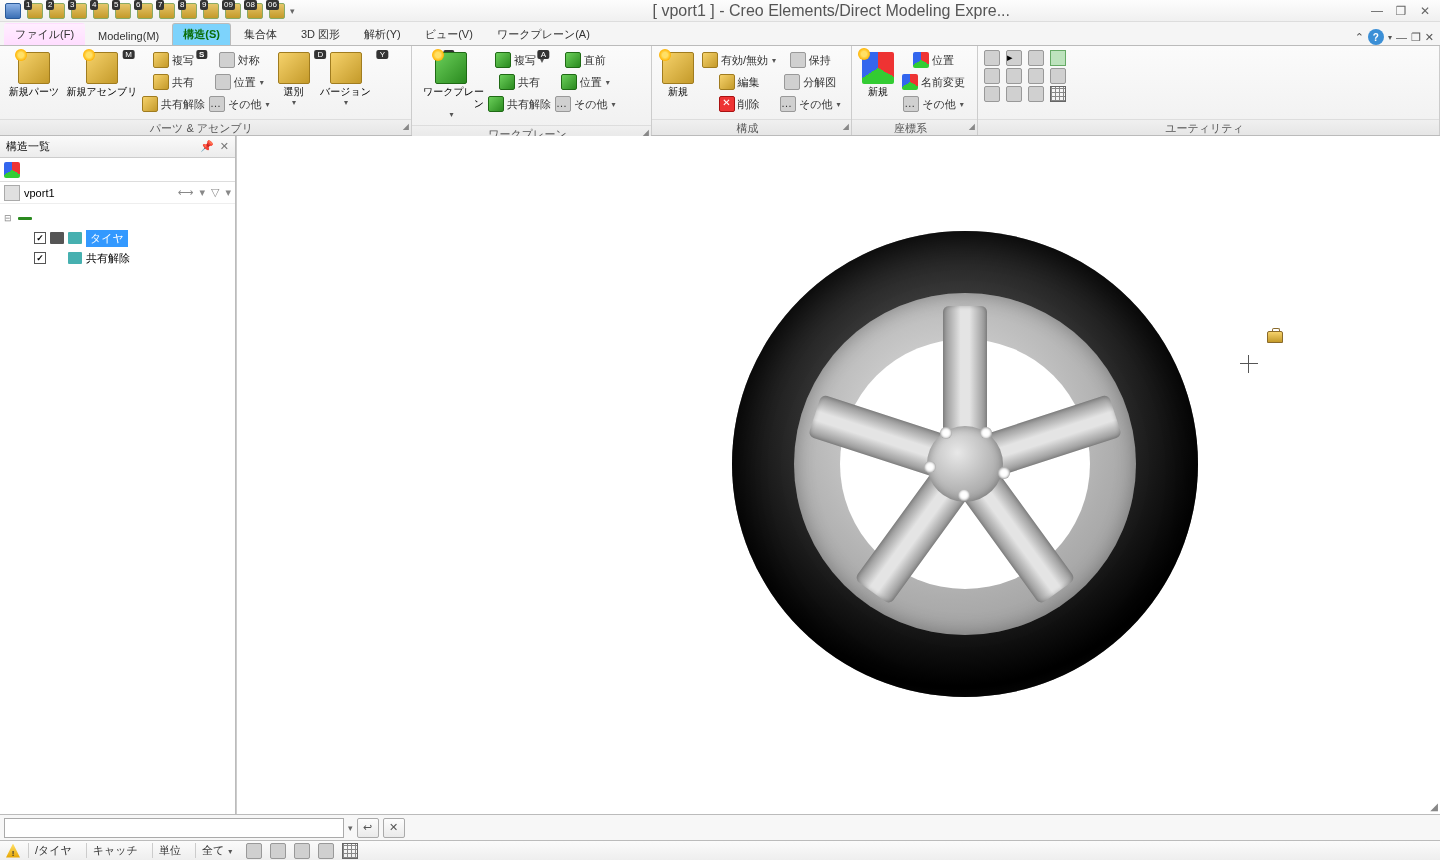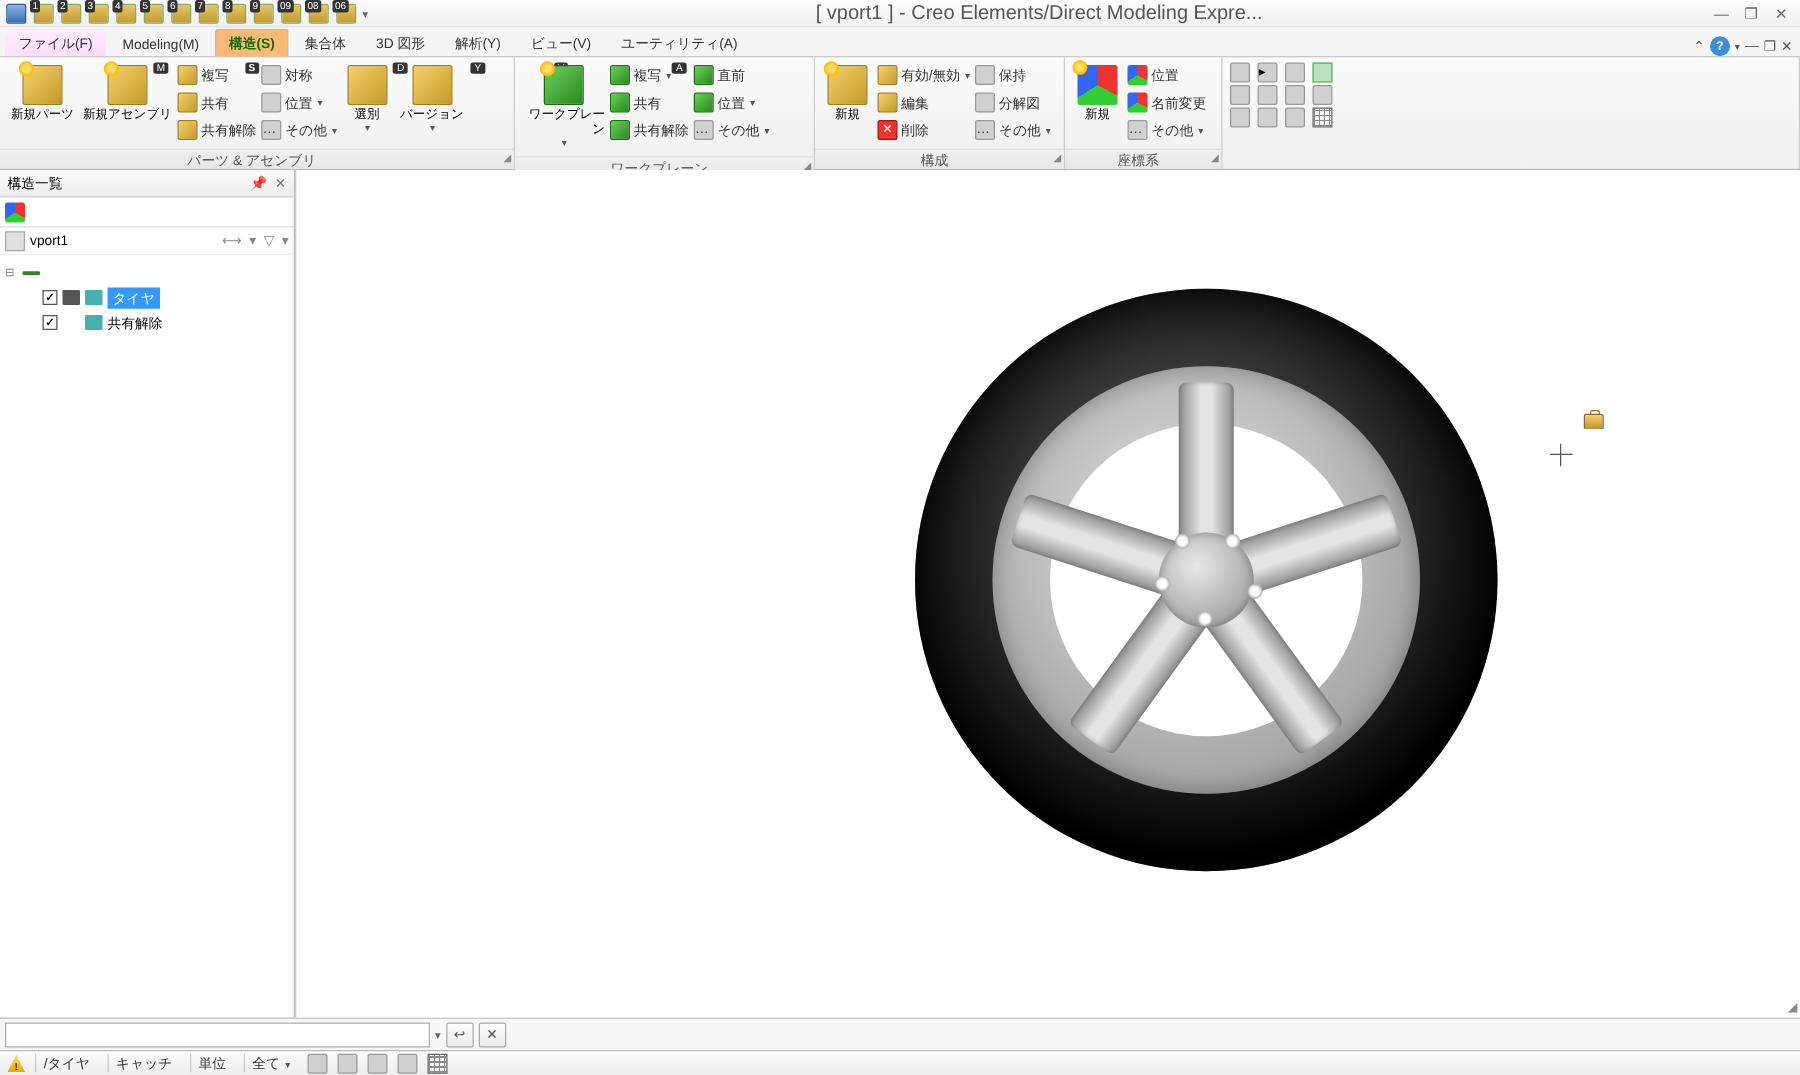"構造(S)" .menu-tab.active { background: #fdba74 -> #7dd3fc }
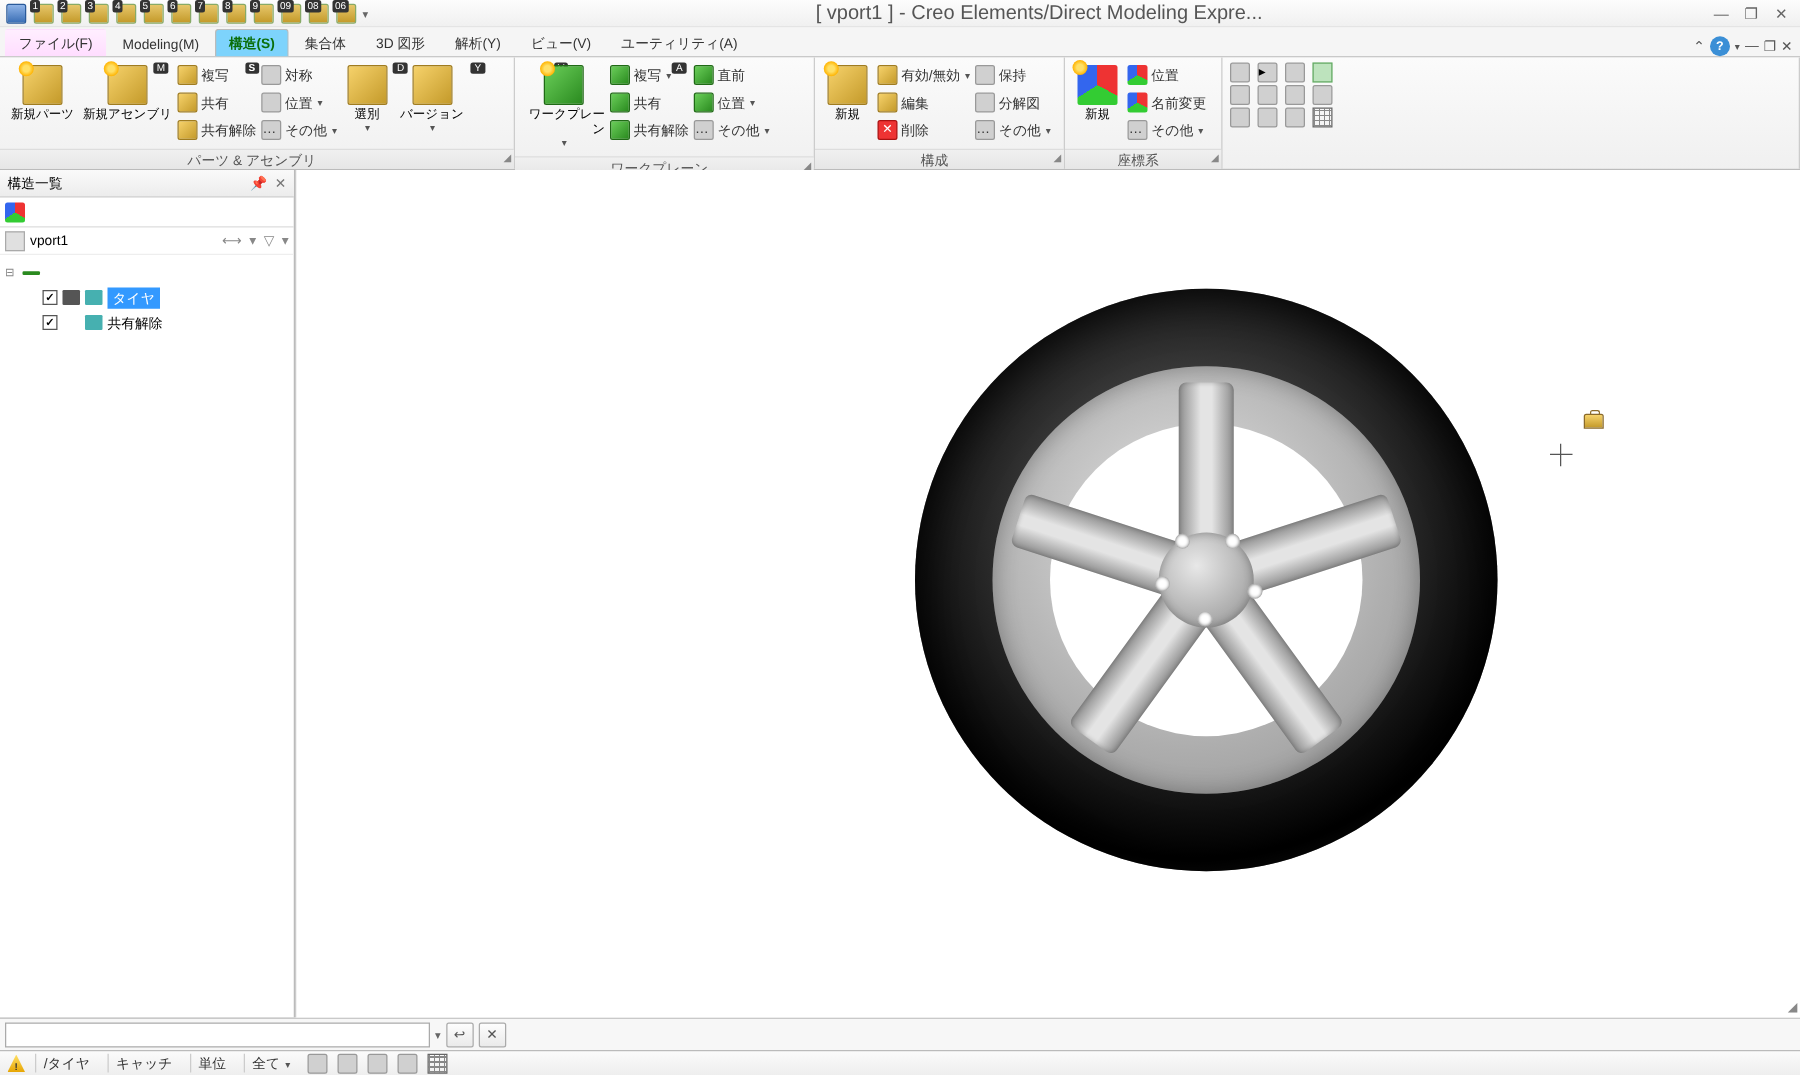"ユーティリティ(A)" span { text: ユーティリティ -> ワークプレーン }
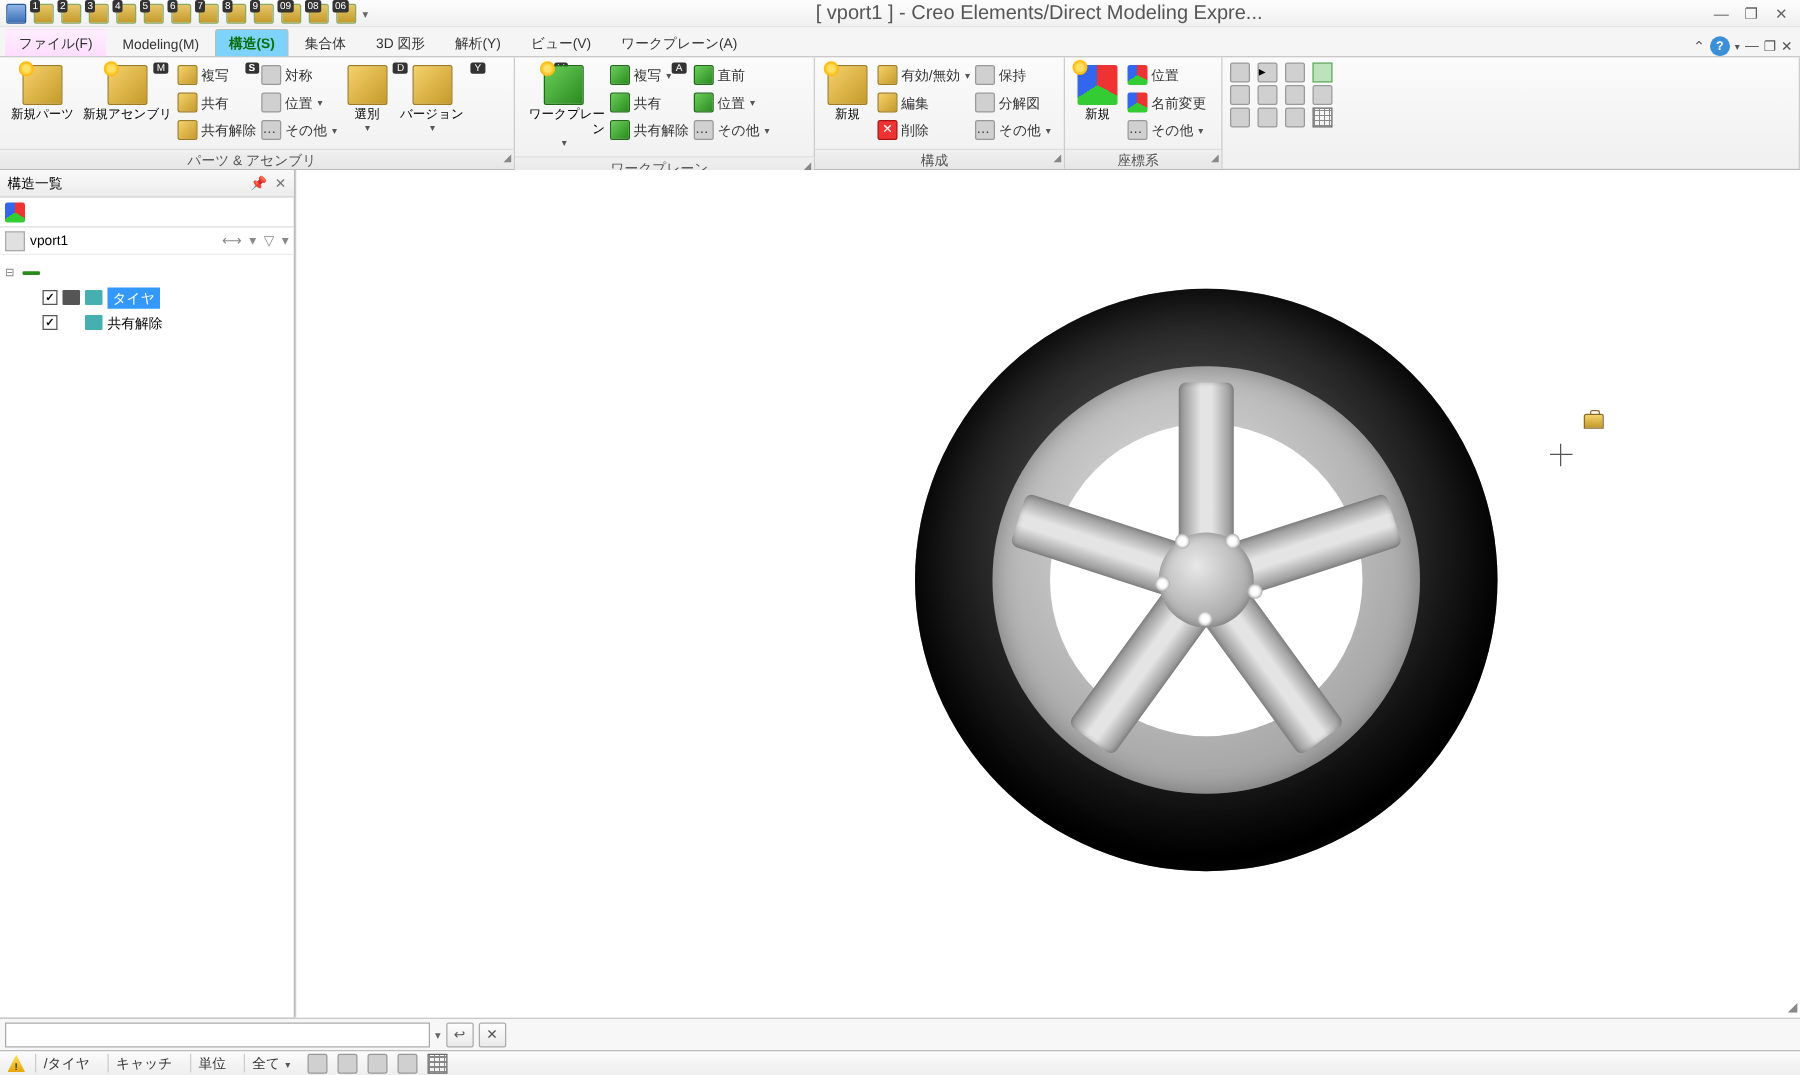"複写" .small-row { justify-content: none -> center }
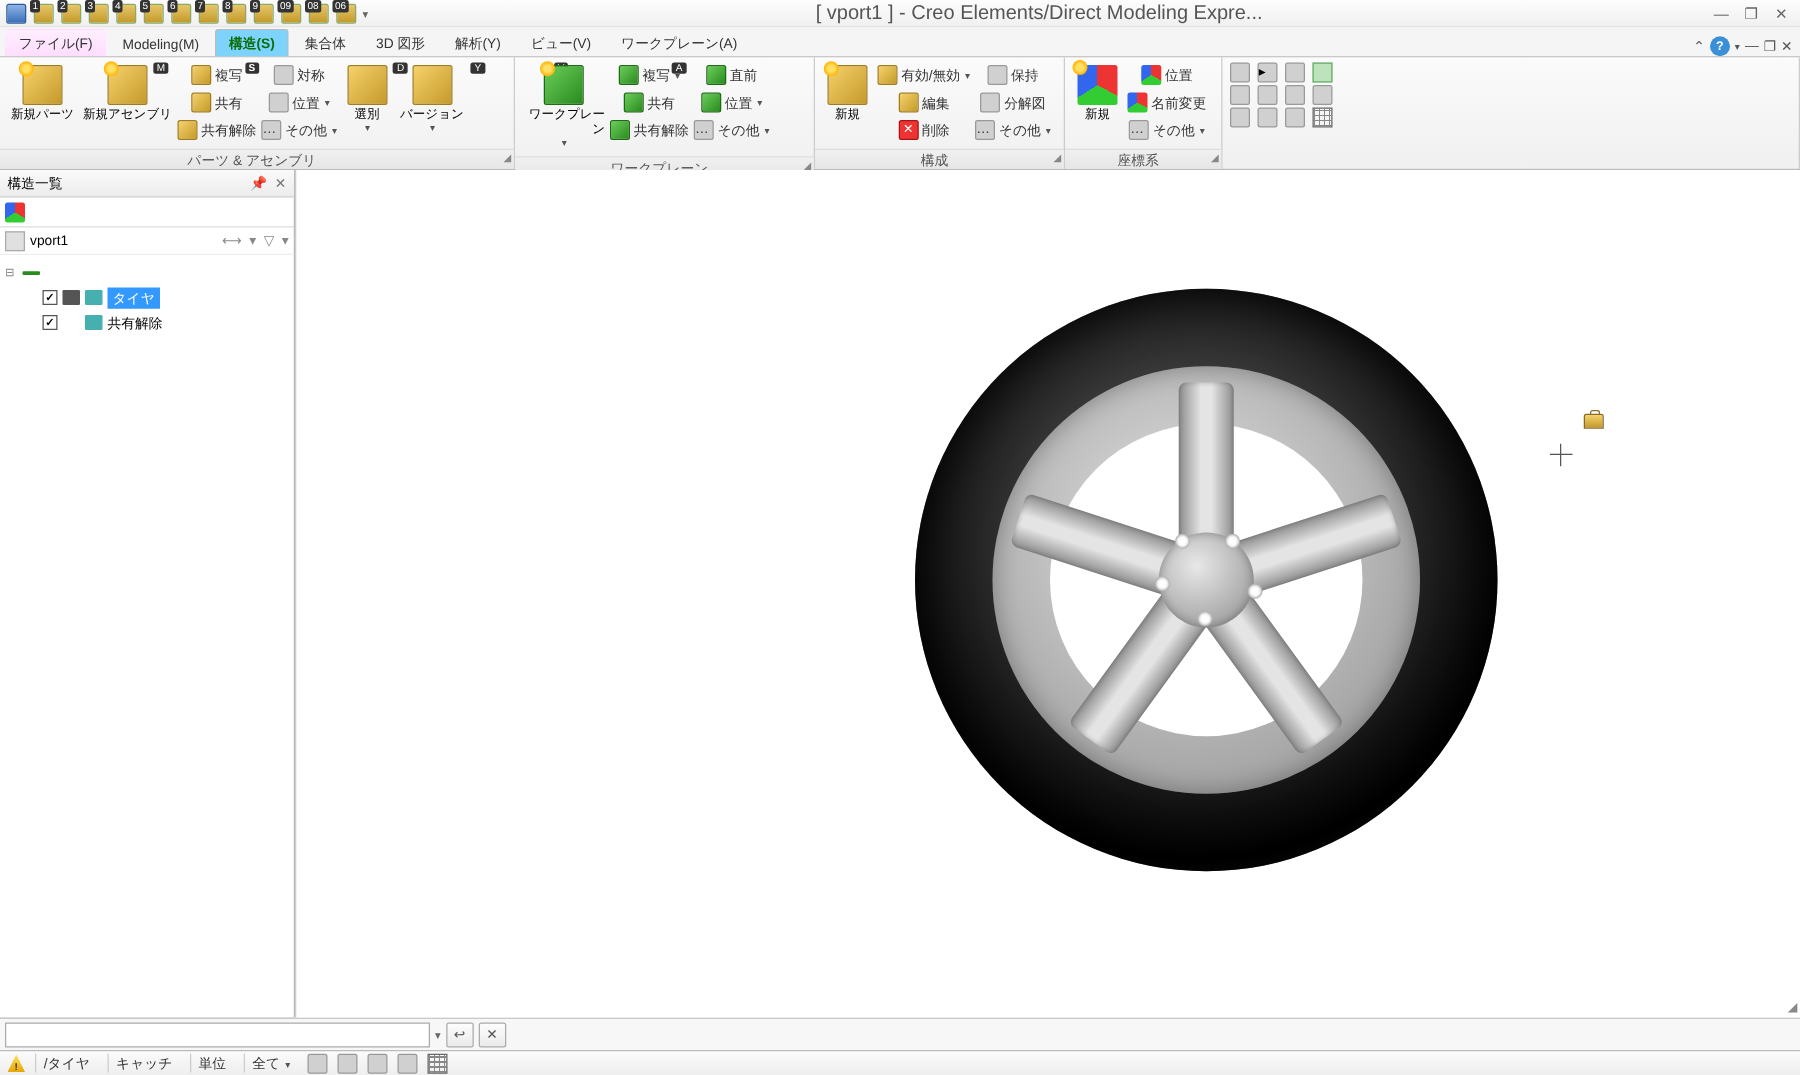"ユーティリティ" div.ribbon-group-label { html: none -> <div><span>ユーティリティ</span></div> }
